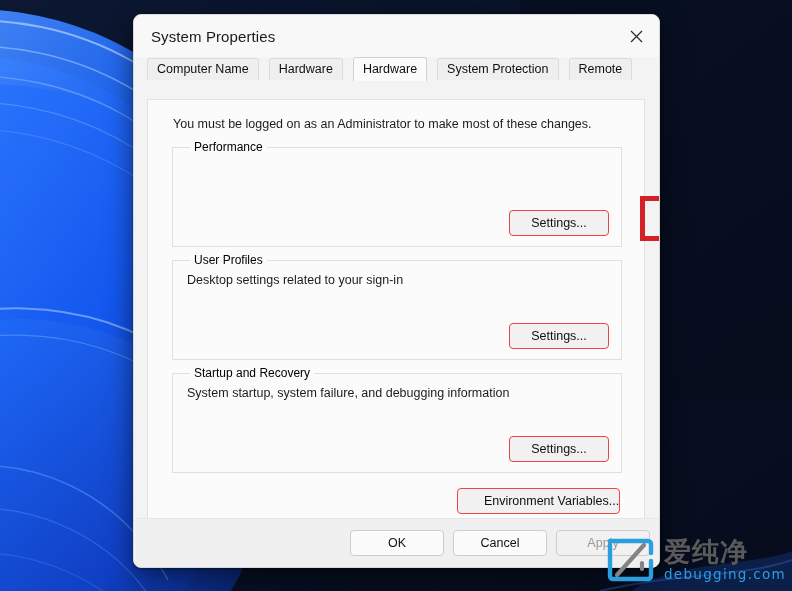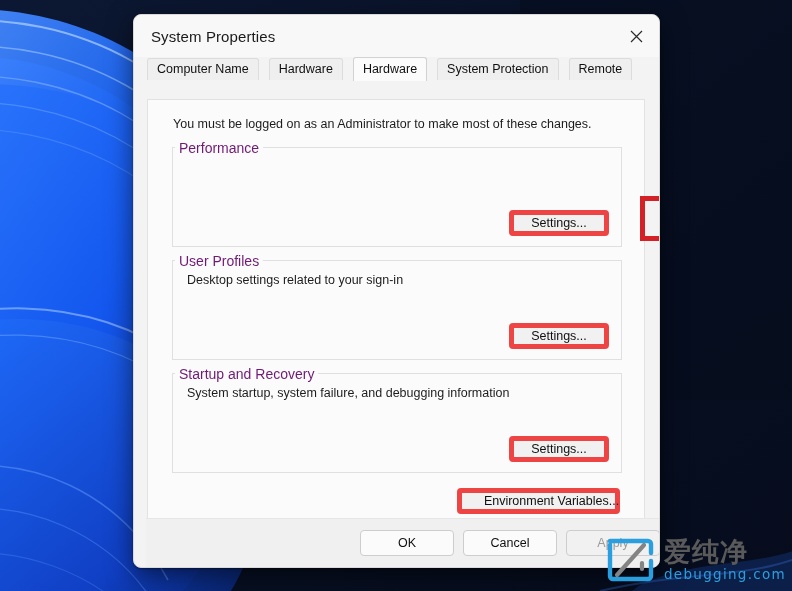"Performance" .group-legend { color: #701a75 -> #000000; font-size: 14px -> 12px; left: 2px -> 17px }
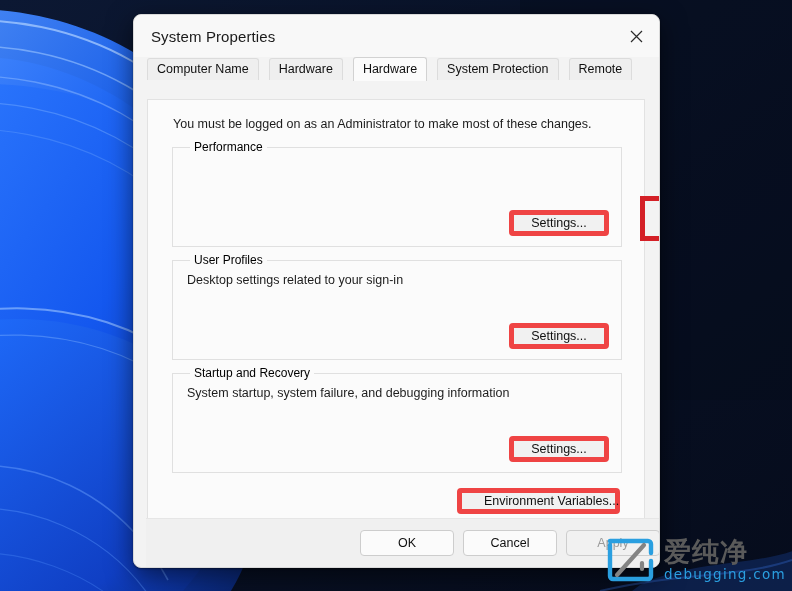"Settings..." .btn { border: 5px solid #ef4444 -> 1px solid #ef4444 }
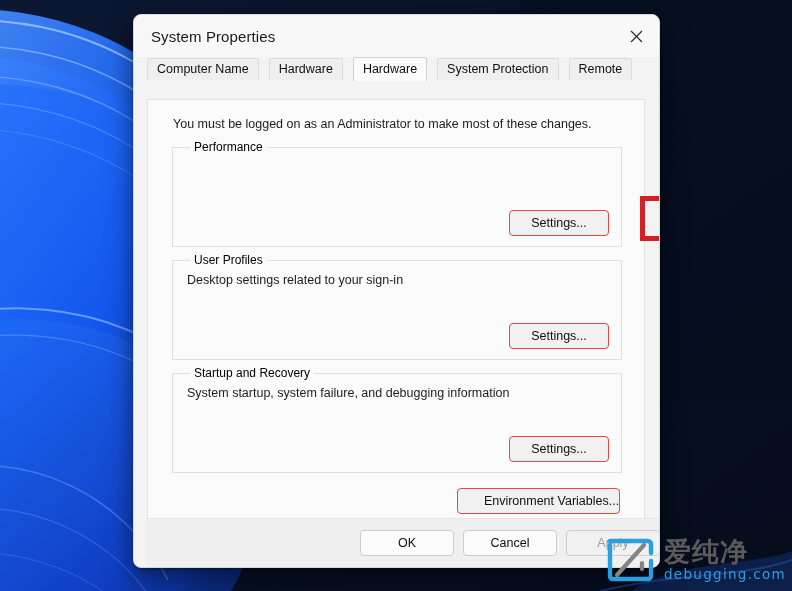"OK" #footer { left: 12px -> 2px }
